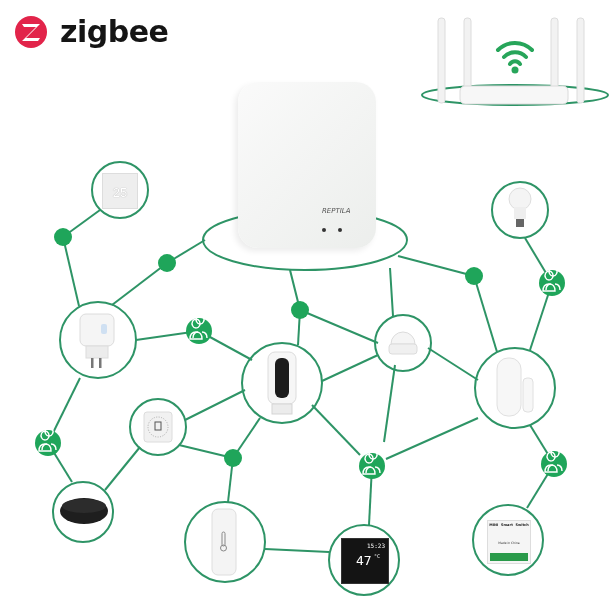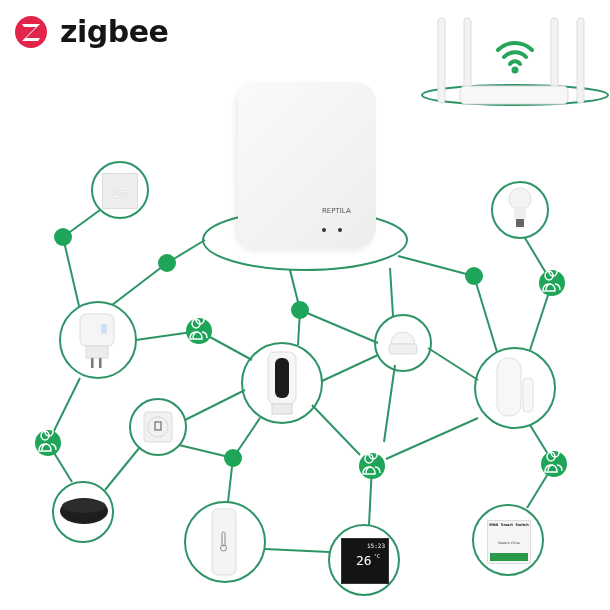"REPTILA" div { font-style: none -> italic }
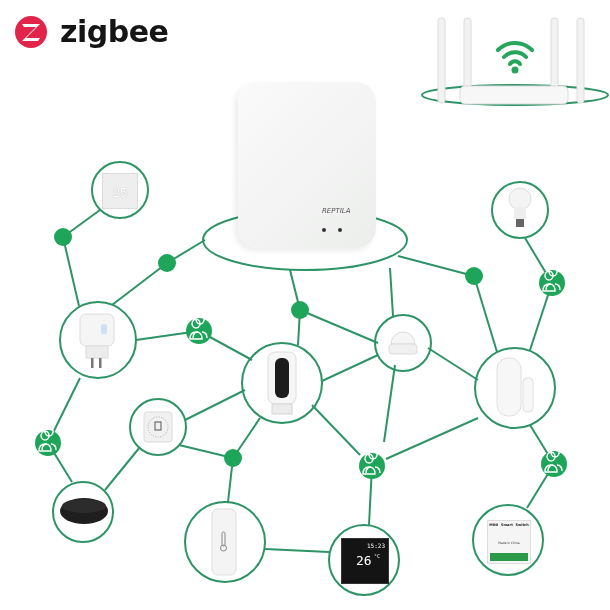"26" div { text: 26 -> 47 }
